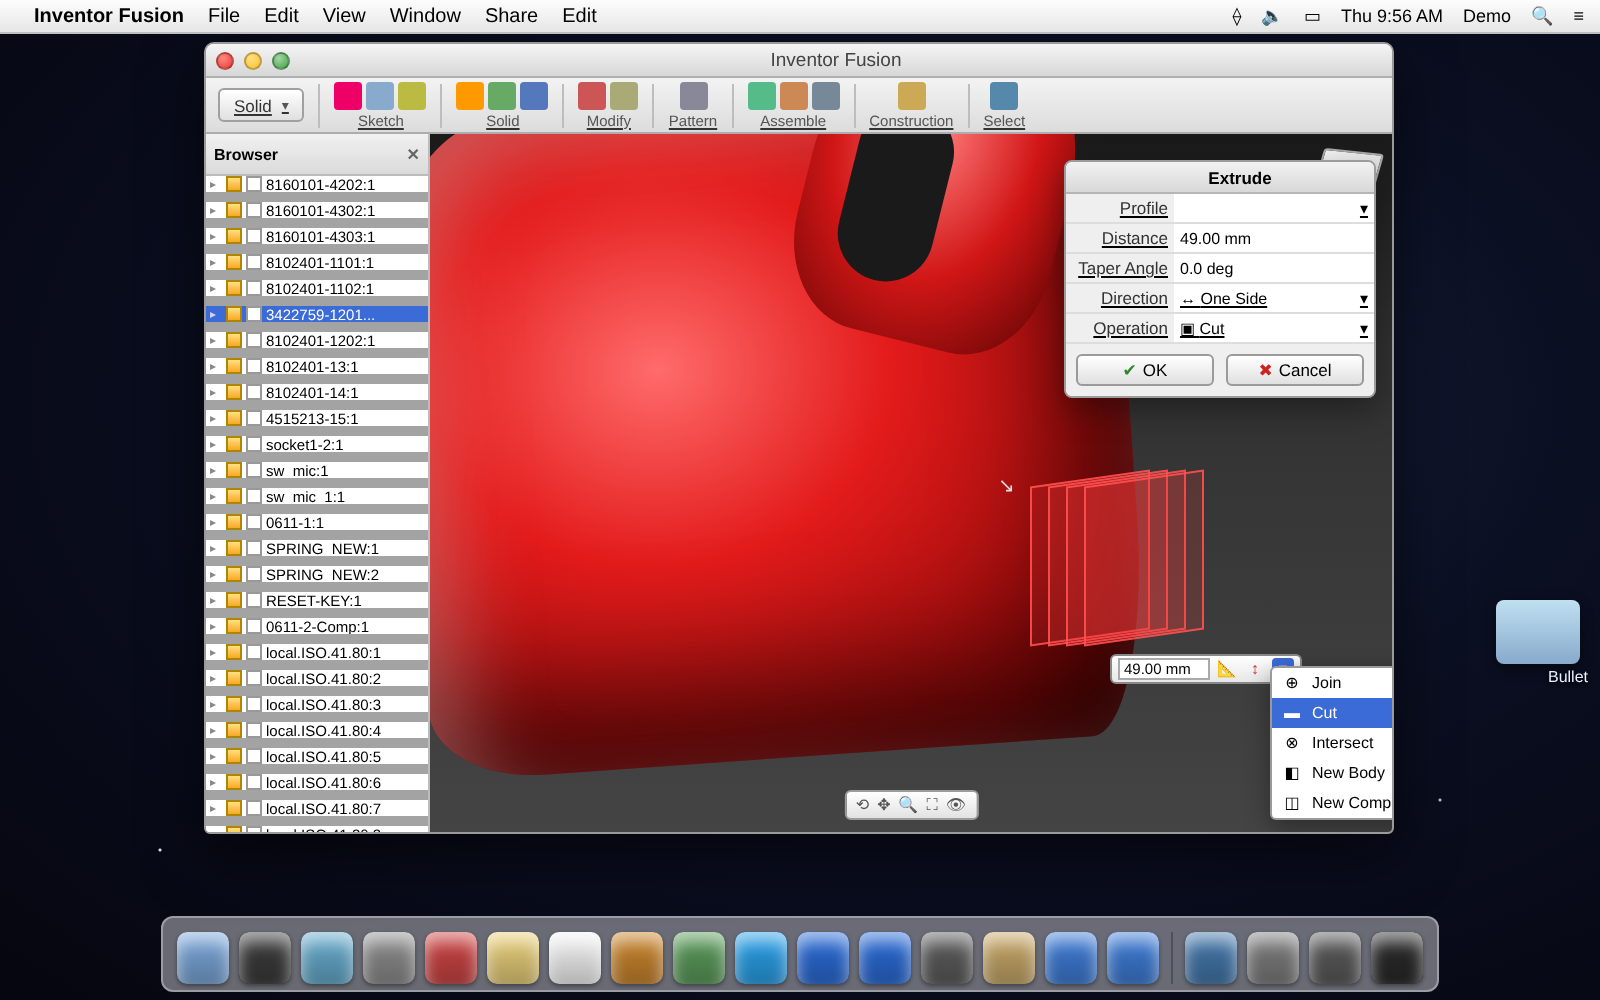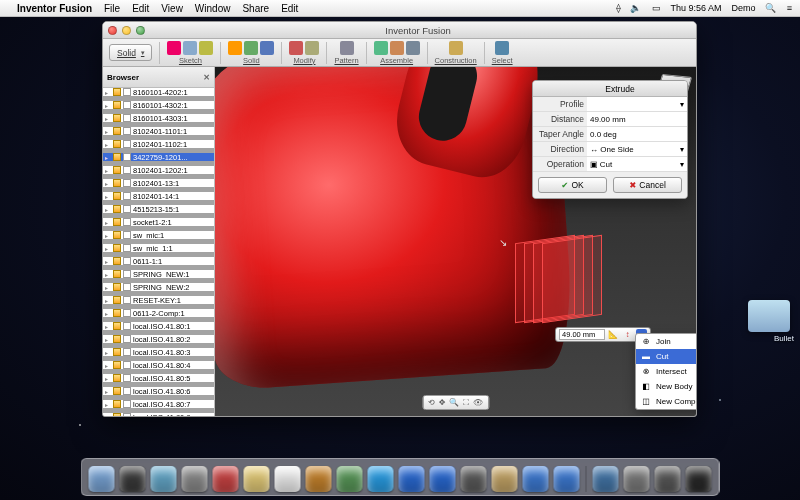"Extrude" .extrude .hd { font-weight: normal -> bold }
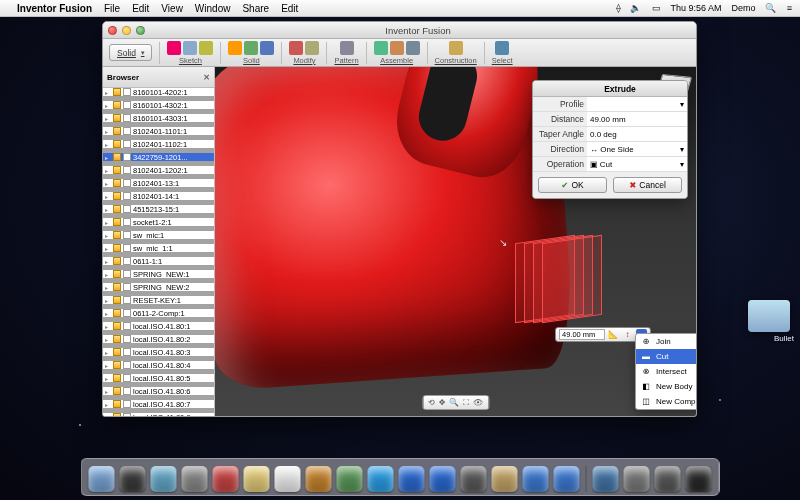"Profile" .extrude table { text-decoration: none -> underline }
